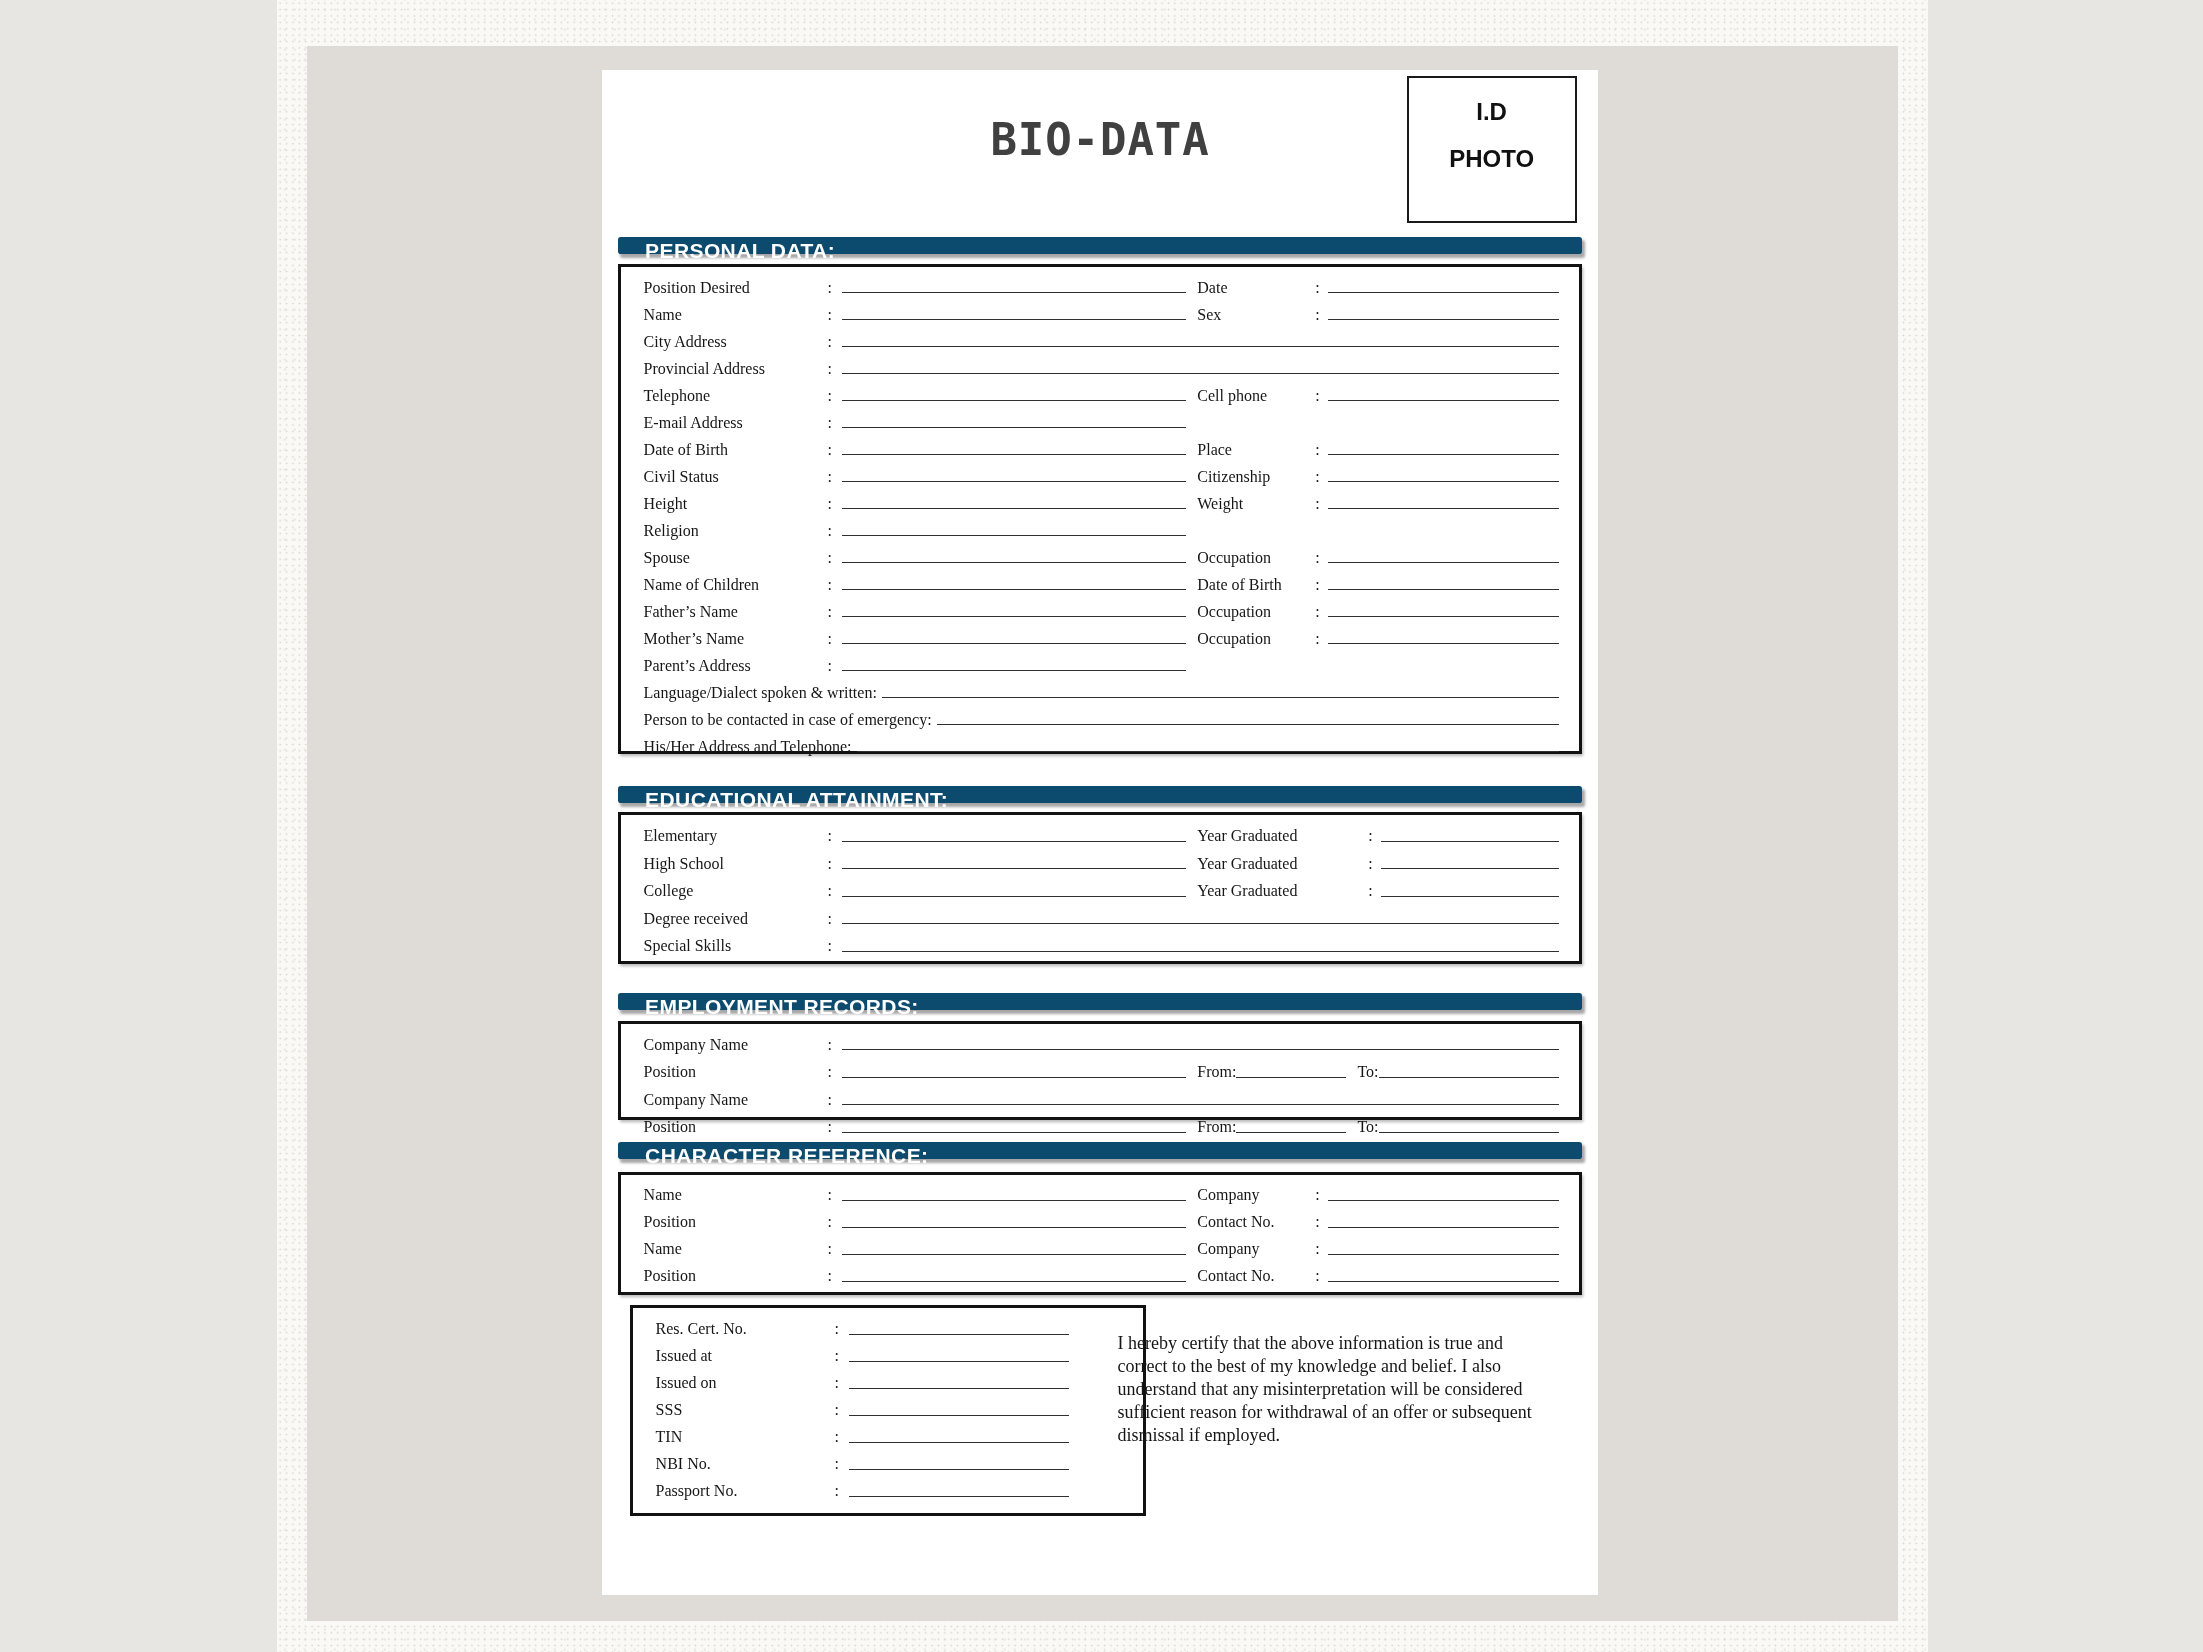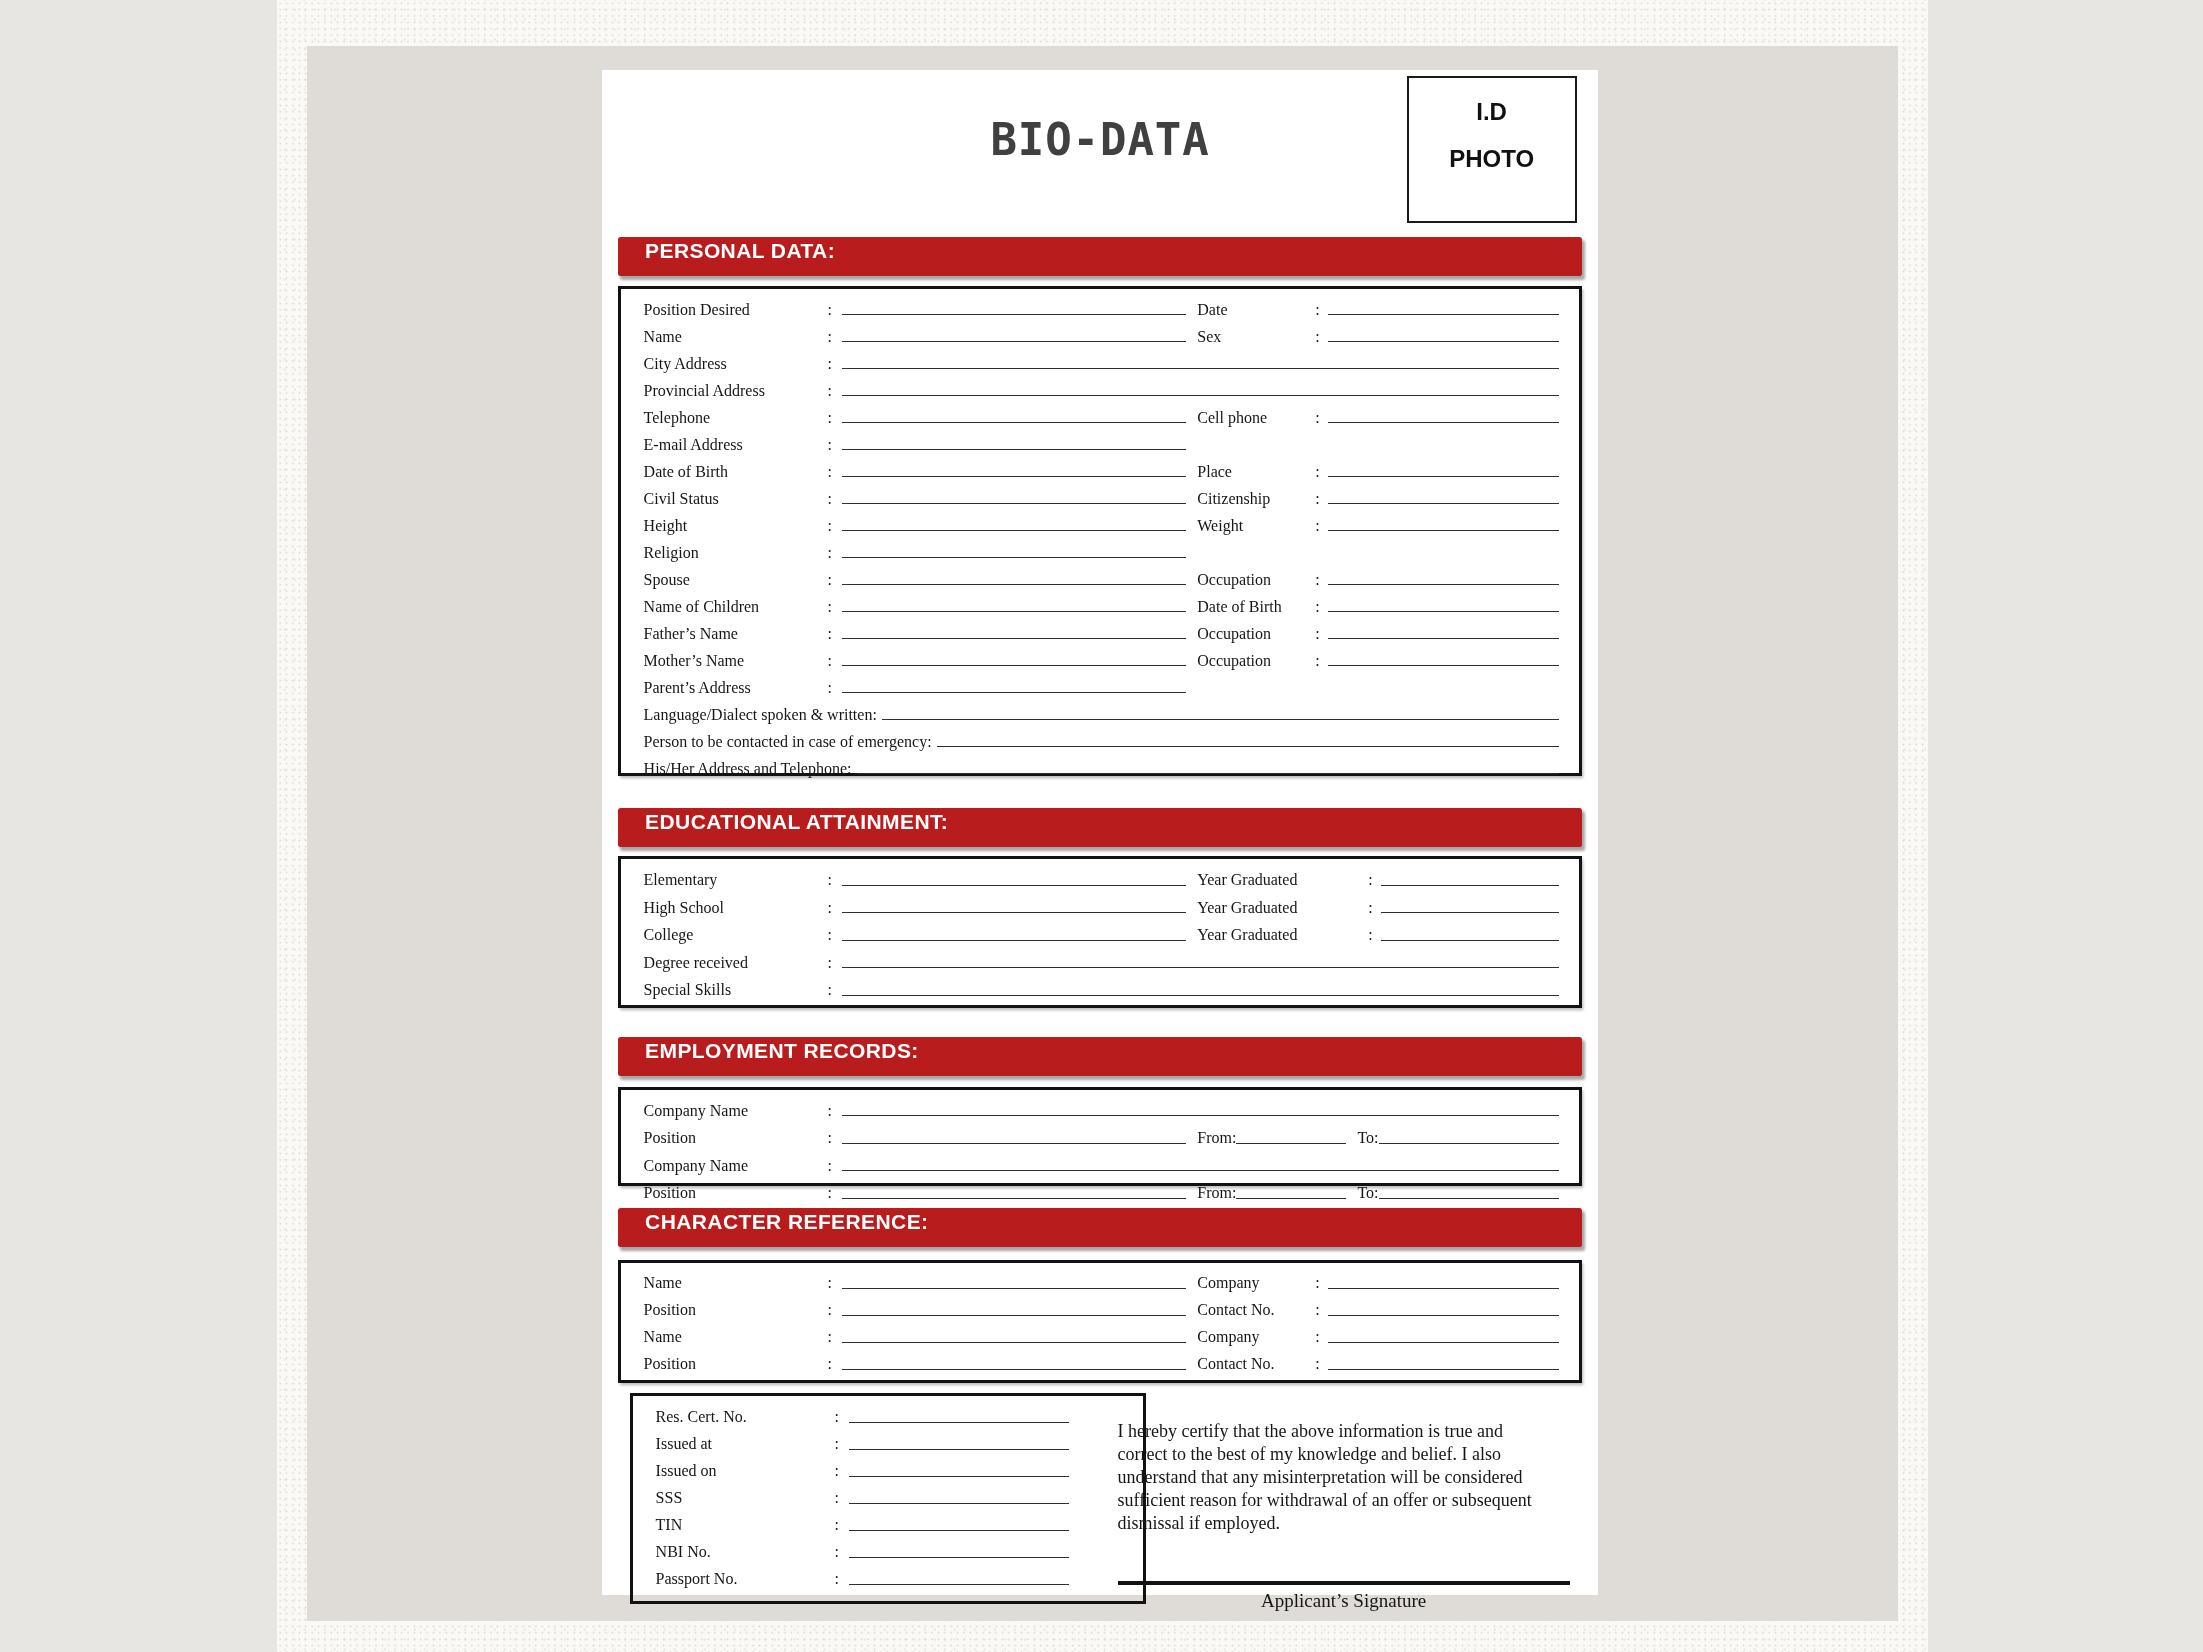"PERSONAL DATA:" .sec-bar { background: #b91c1c -> #0c4a6e; height: 39px -> 17px }
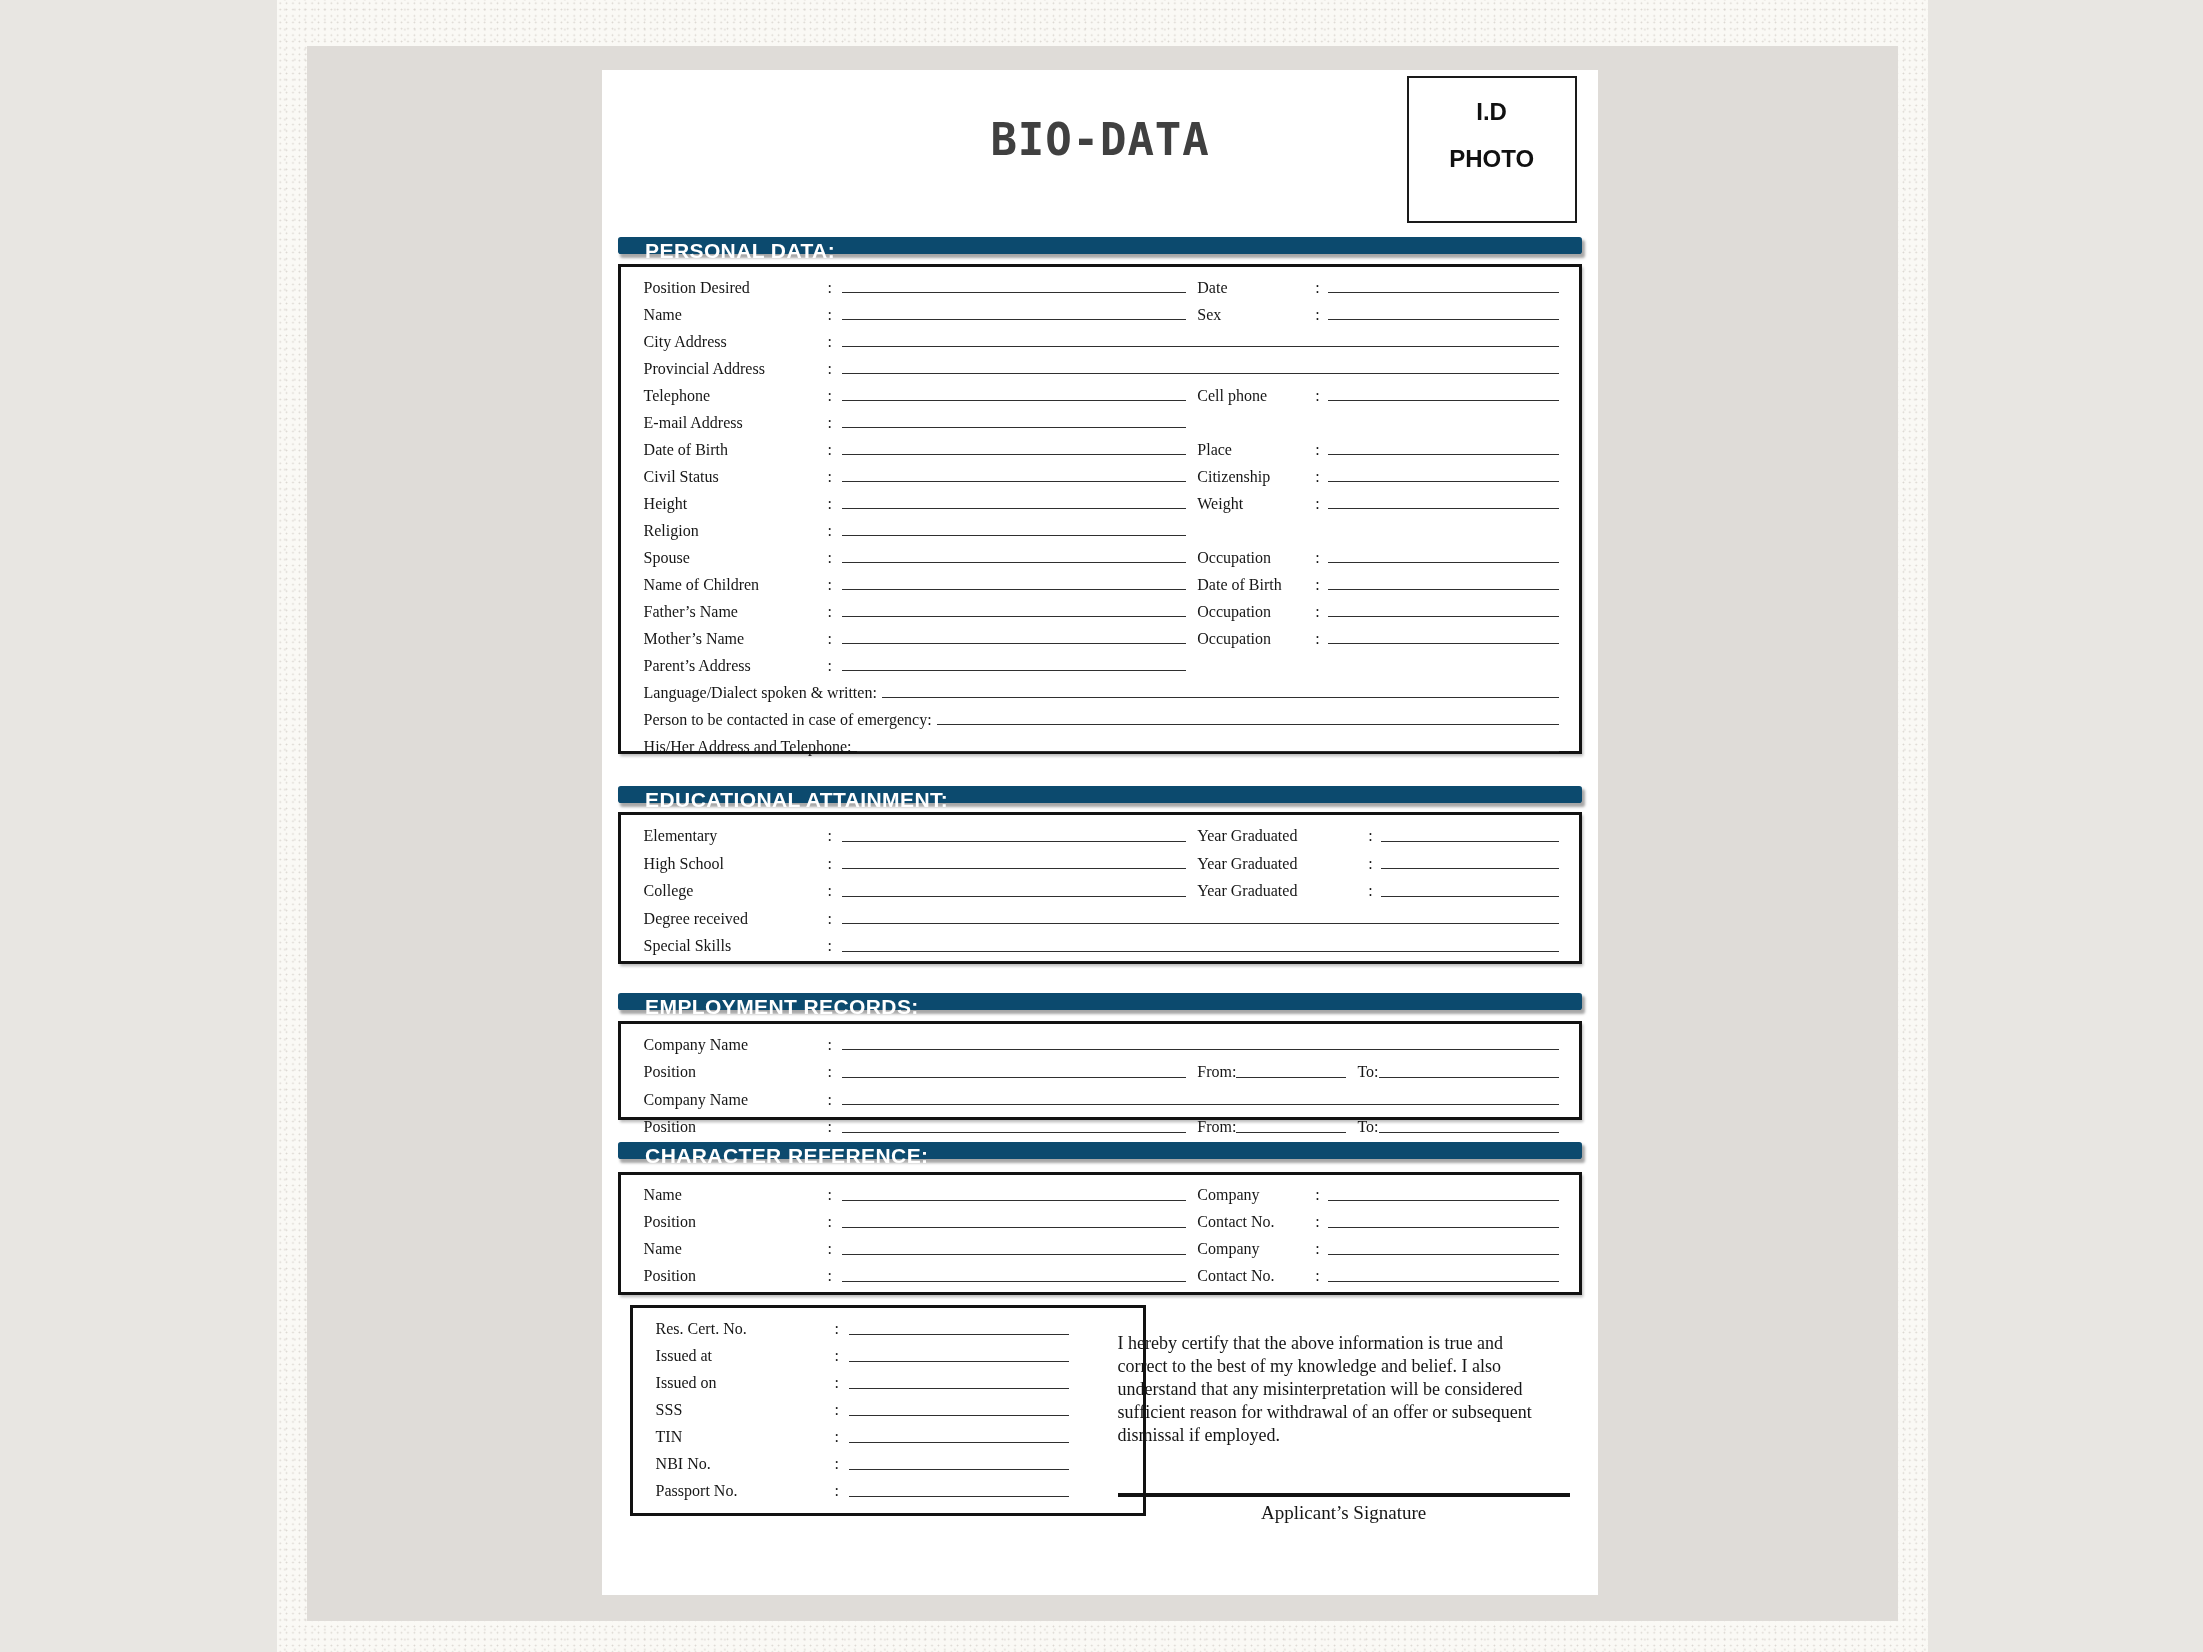"Applicant’s Signature" div.sigblock { html: <div> <div></div> <div>Applicant’s Signature</div> </div> -> none }
